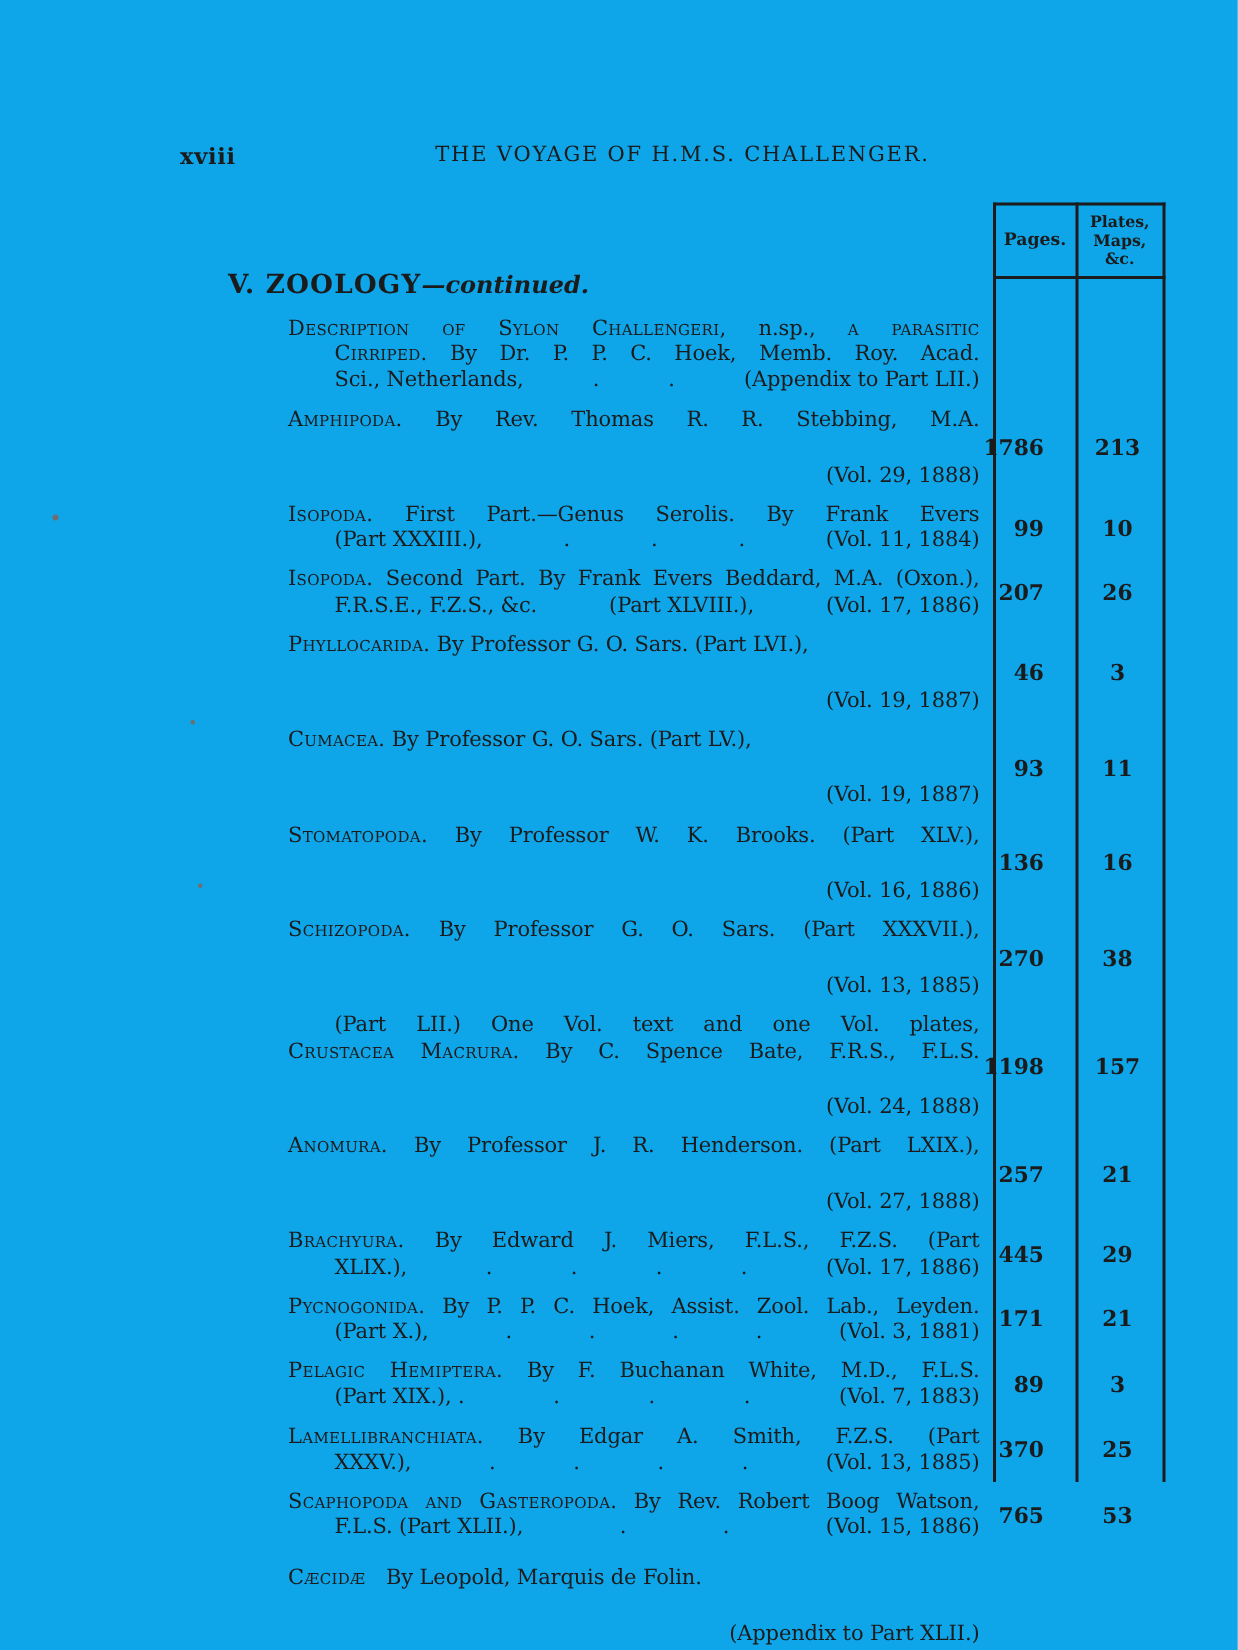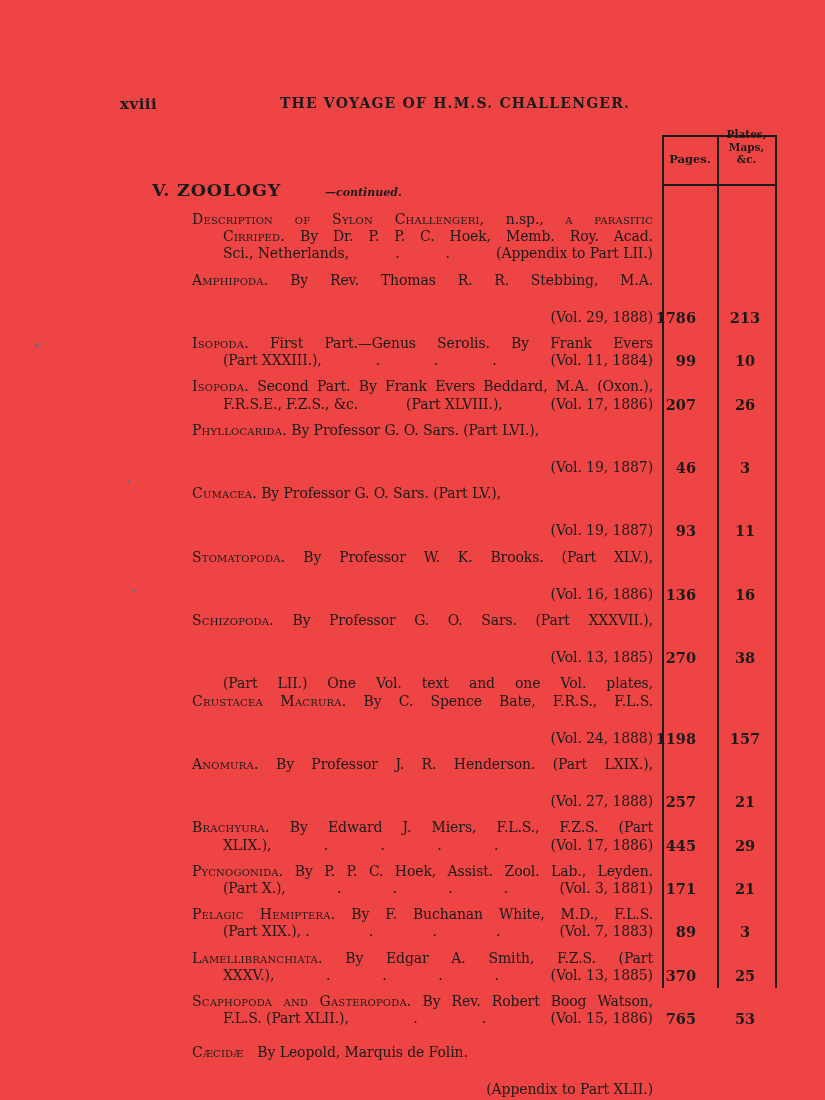"xviii" .page { background: #ef4444 -> #0ea5e9 }
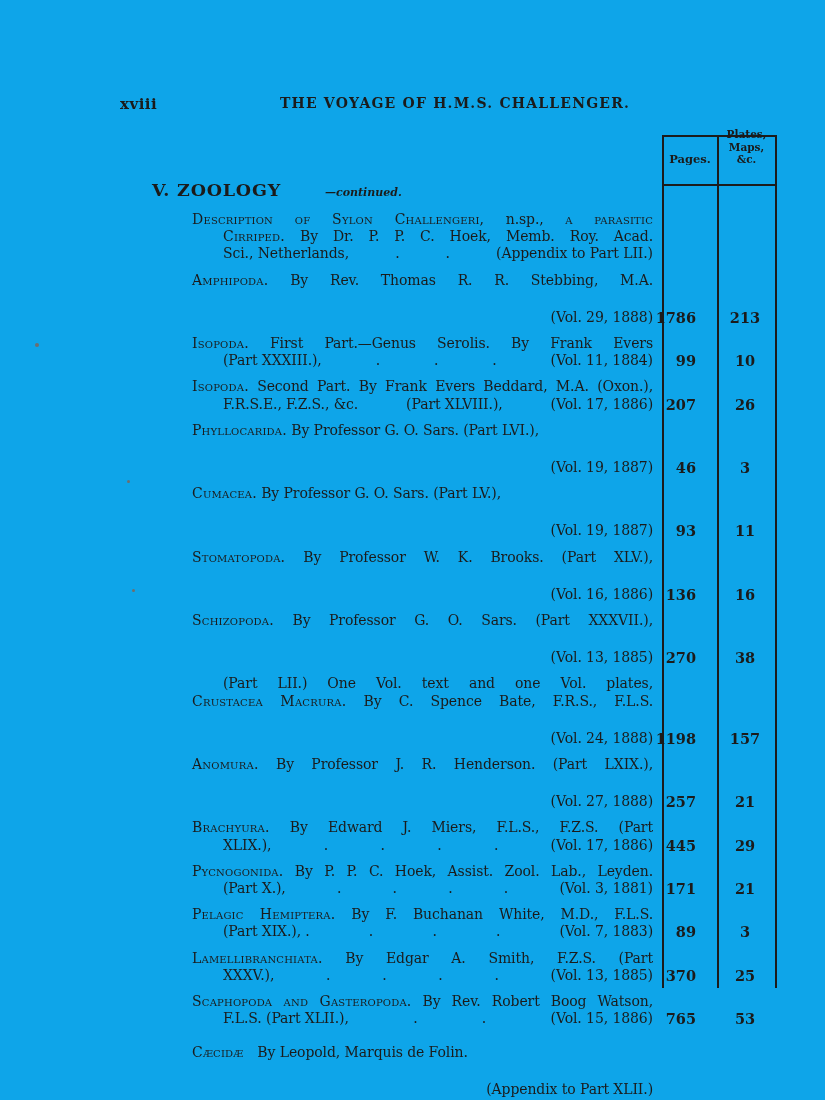"THE VOYAGE OF H.M.S. CHALLENGER." .running-title { font-weight: bold -> normal }
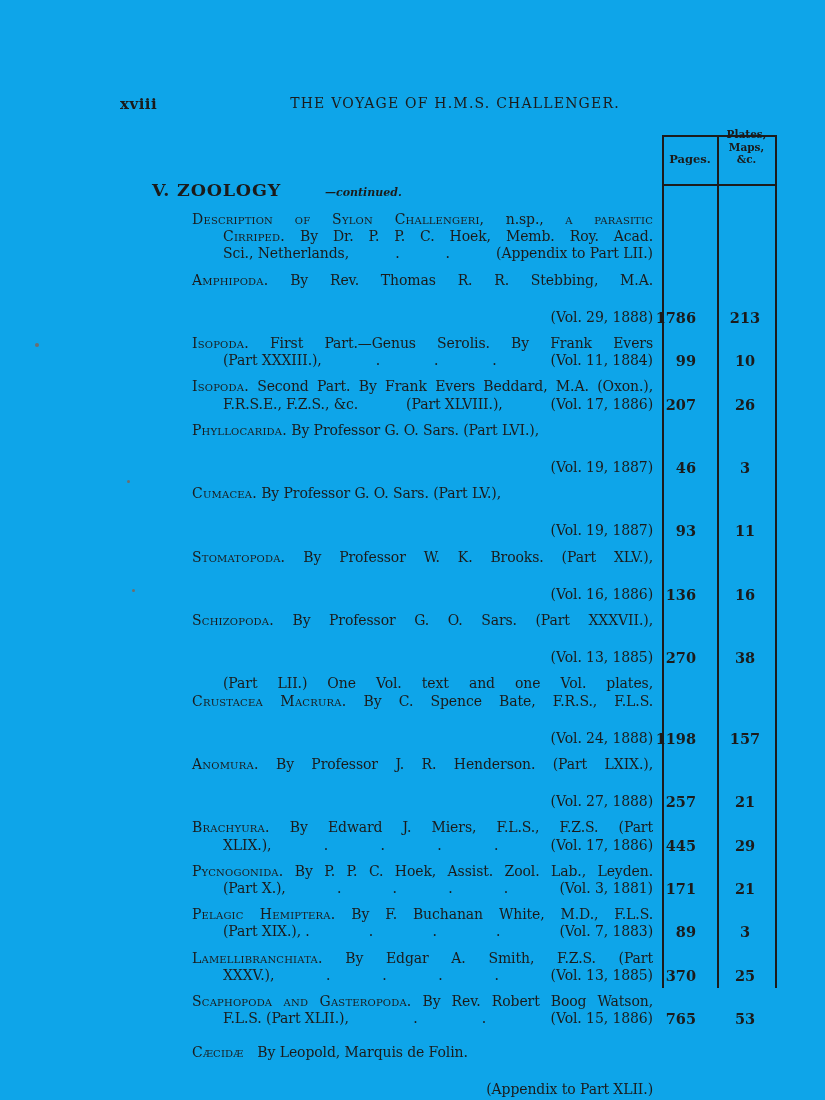"Plates," .colhead-plates { top: 128px -> 142px }
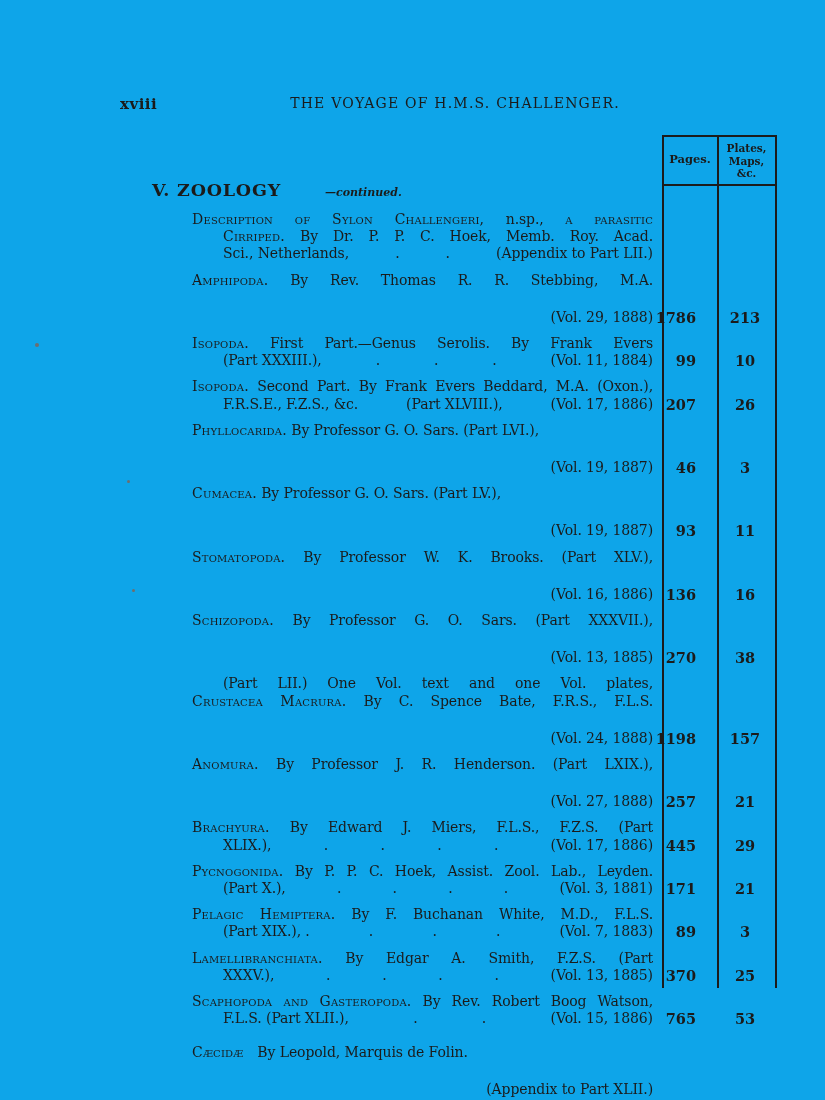"—continued." .sec-italic { font-size: 11px -> 16px; margin-left: 44px -> none }
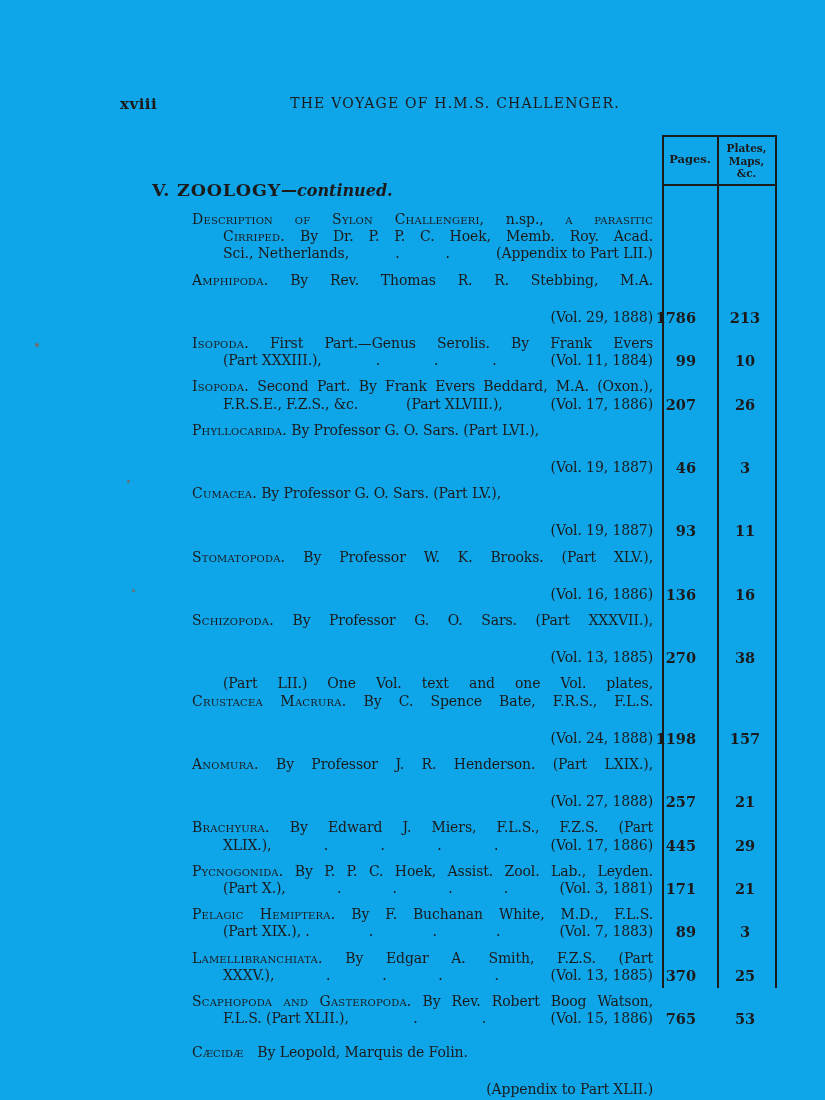"Description of Sylon Challengeri, n.sp.," .entry-row { align-items: flex-end -> center }
